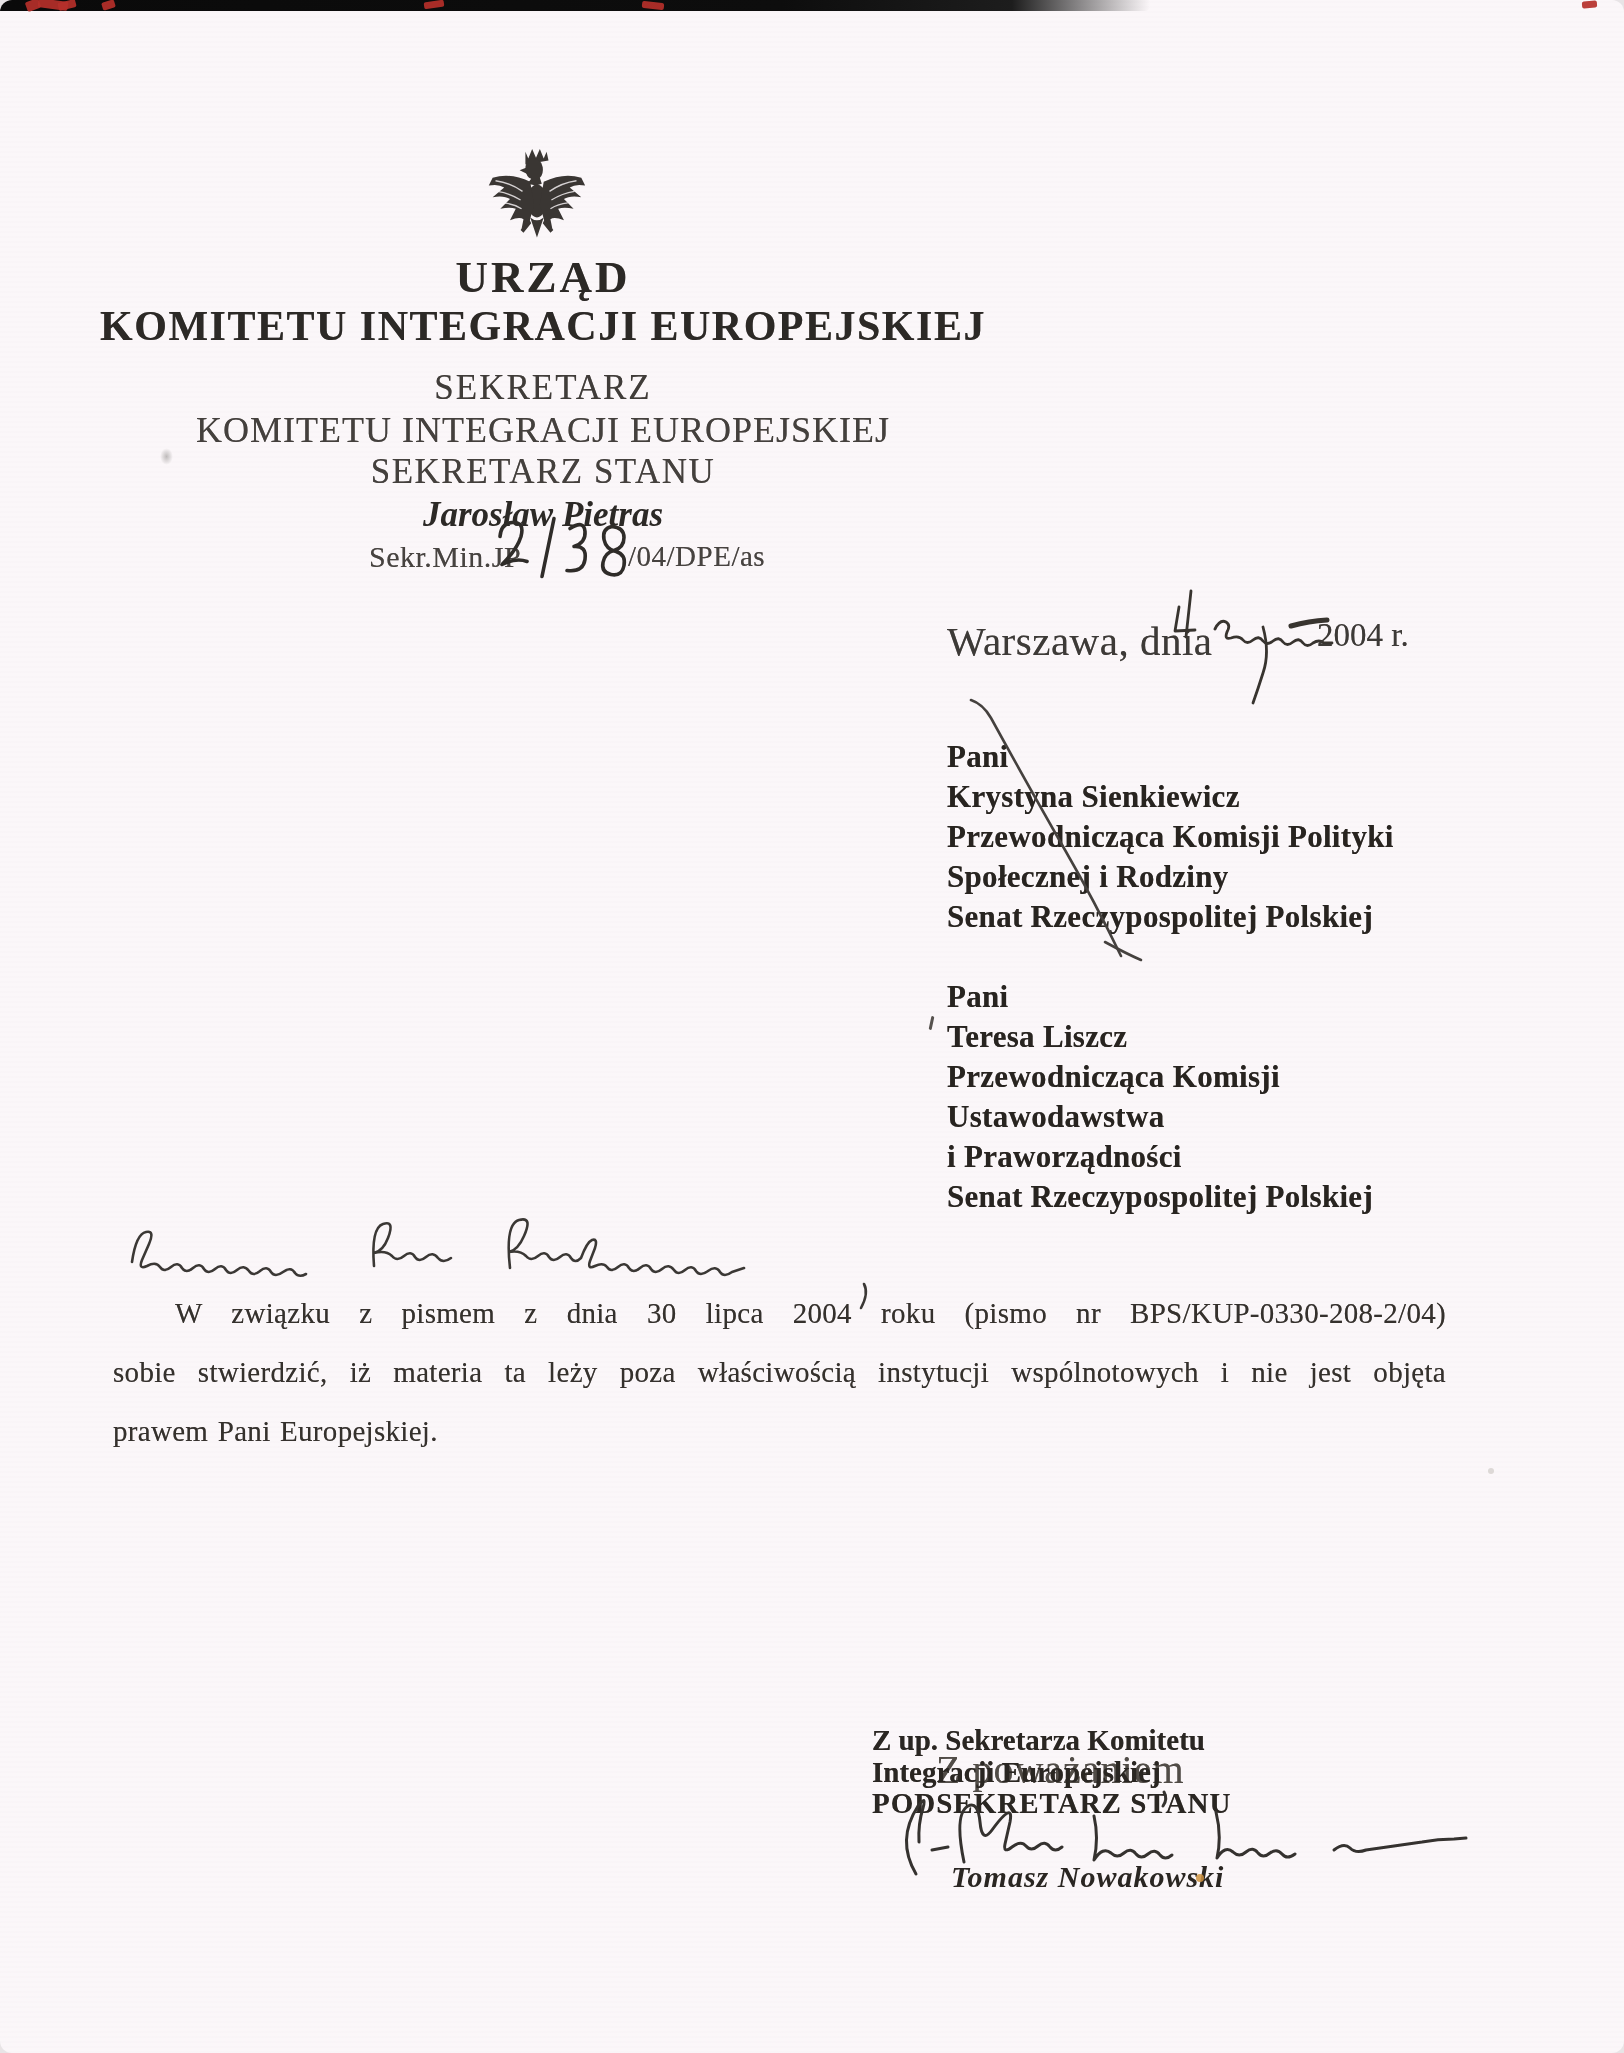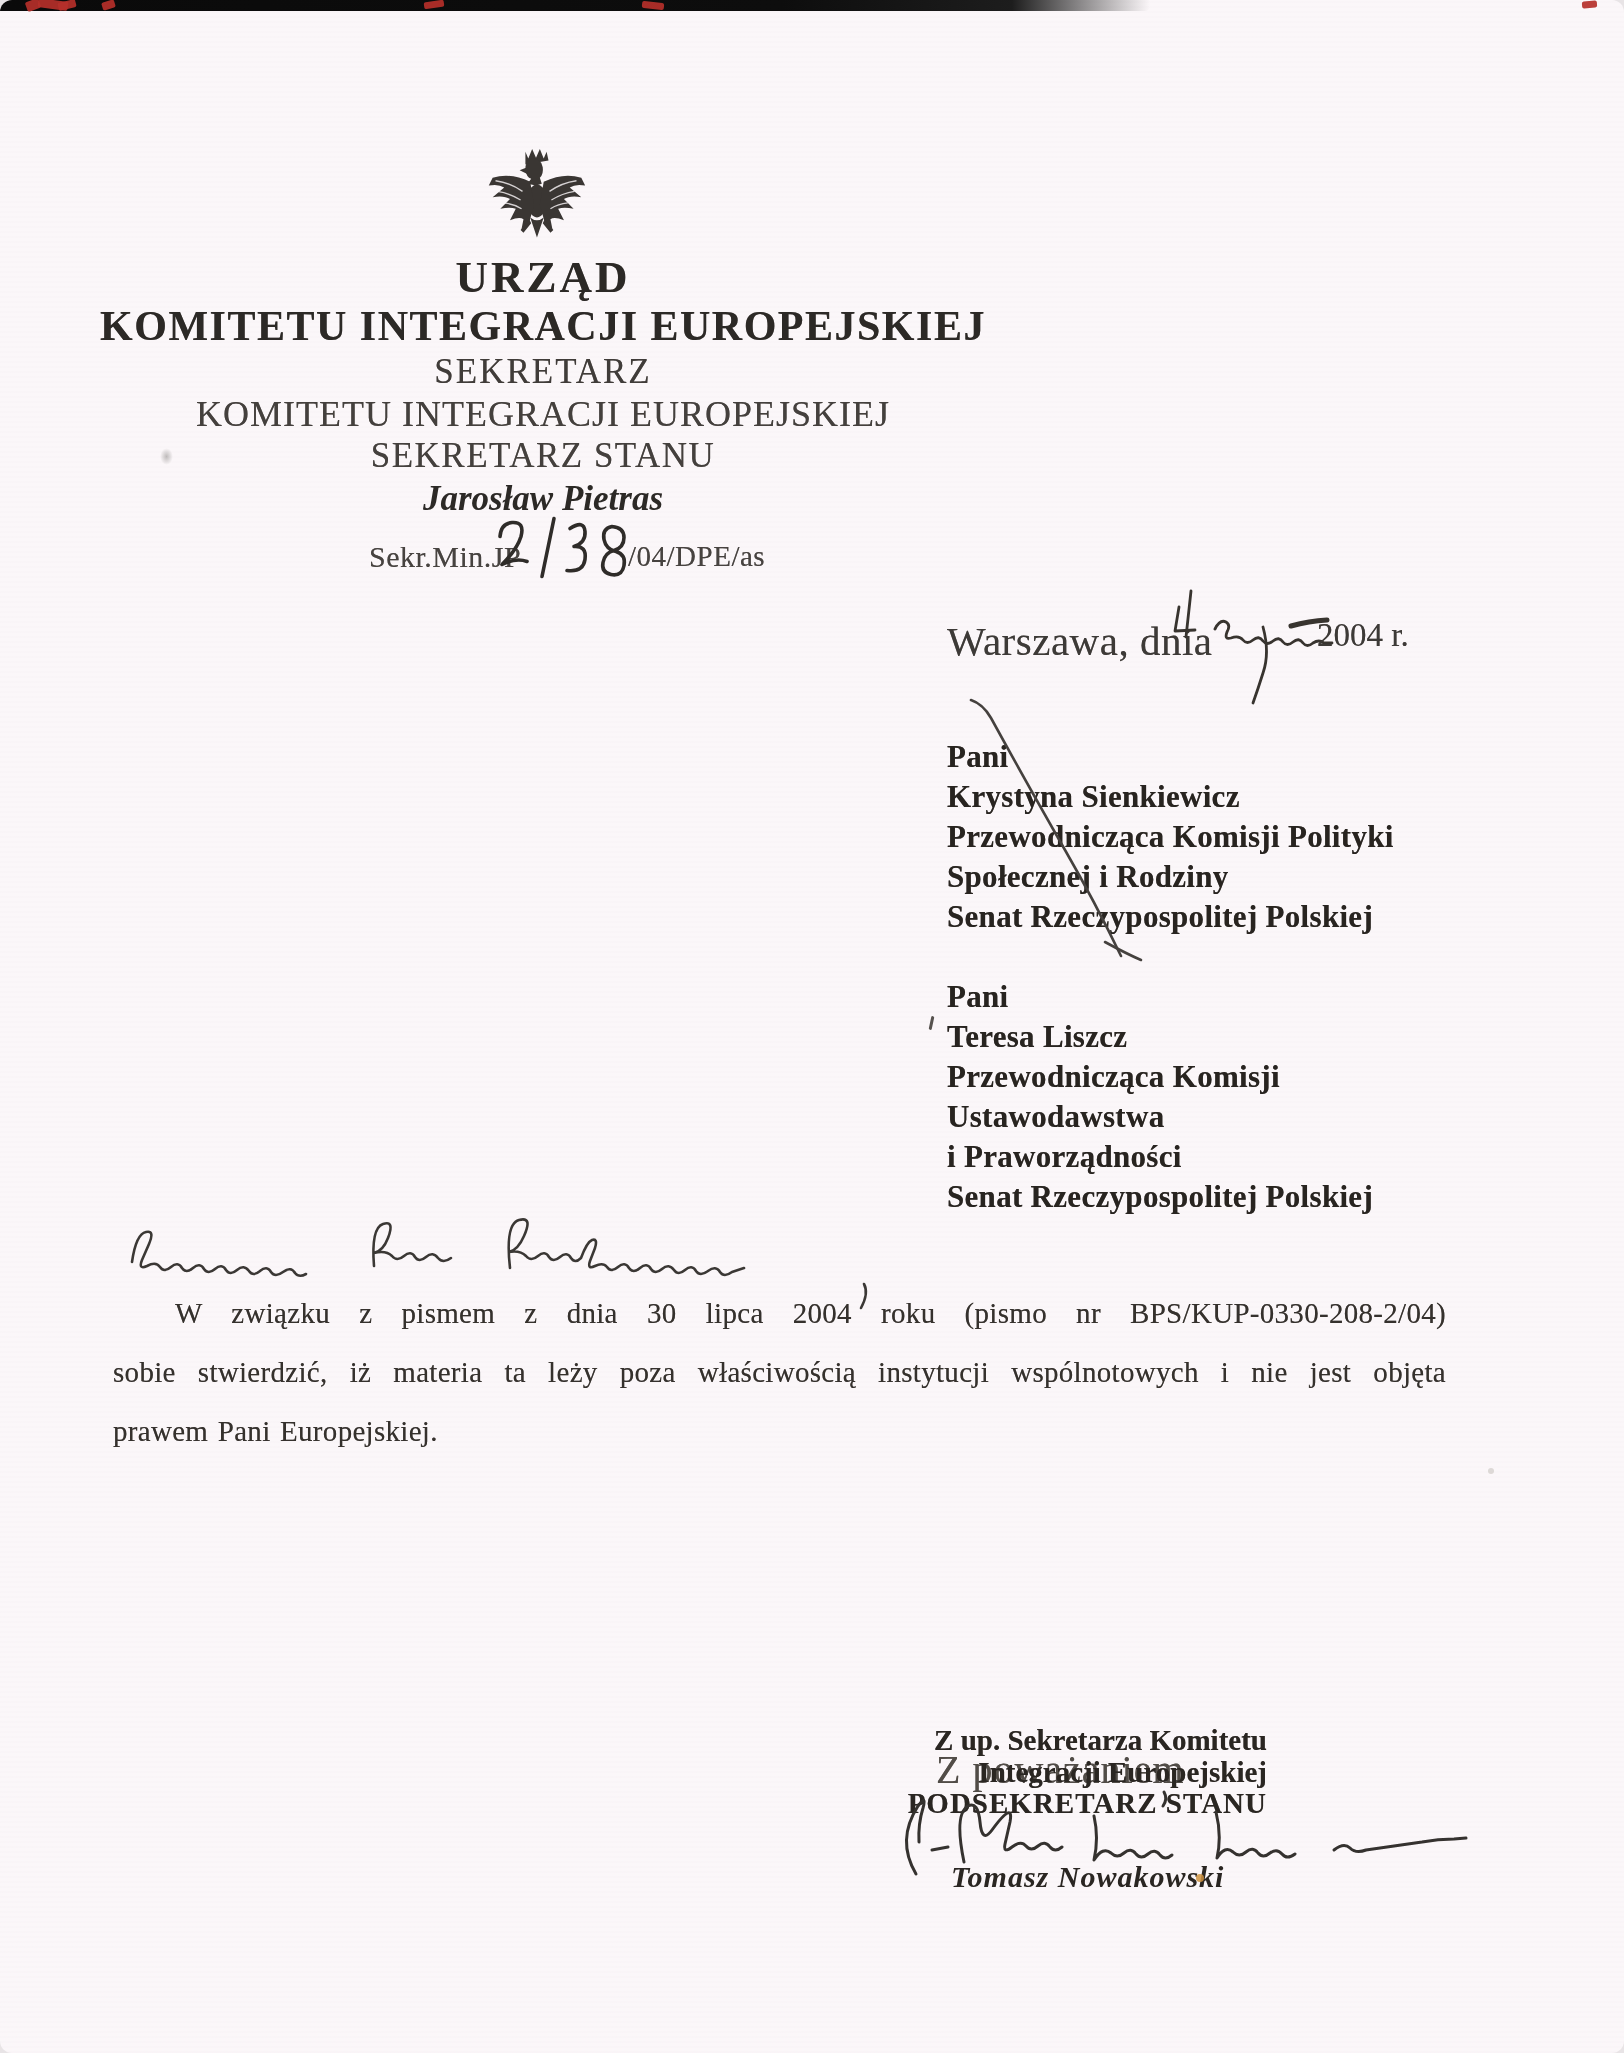"SEKRETARZ" .h-sekr { margin-top: none -> 16px }
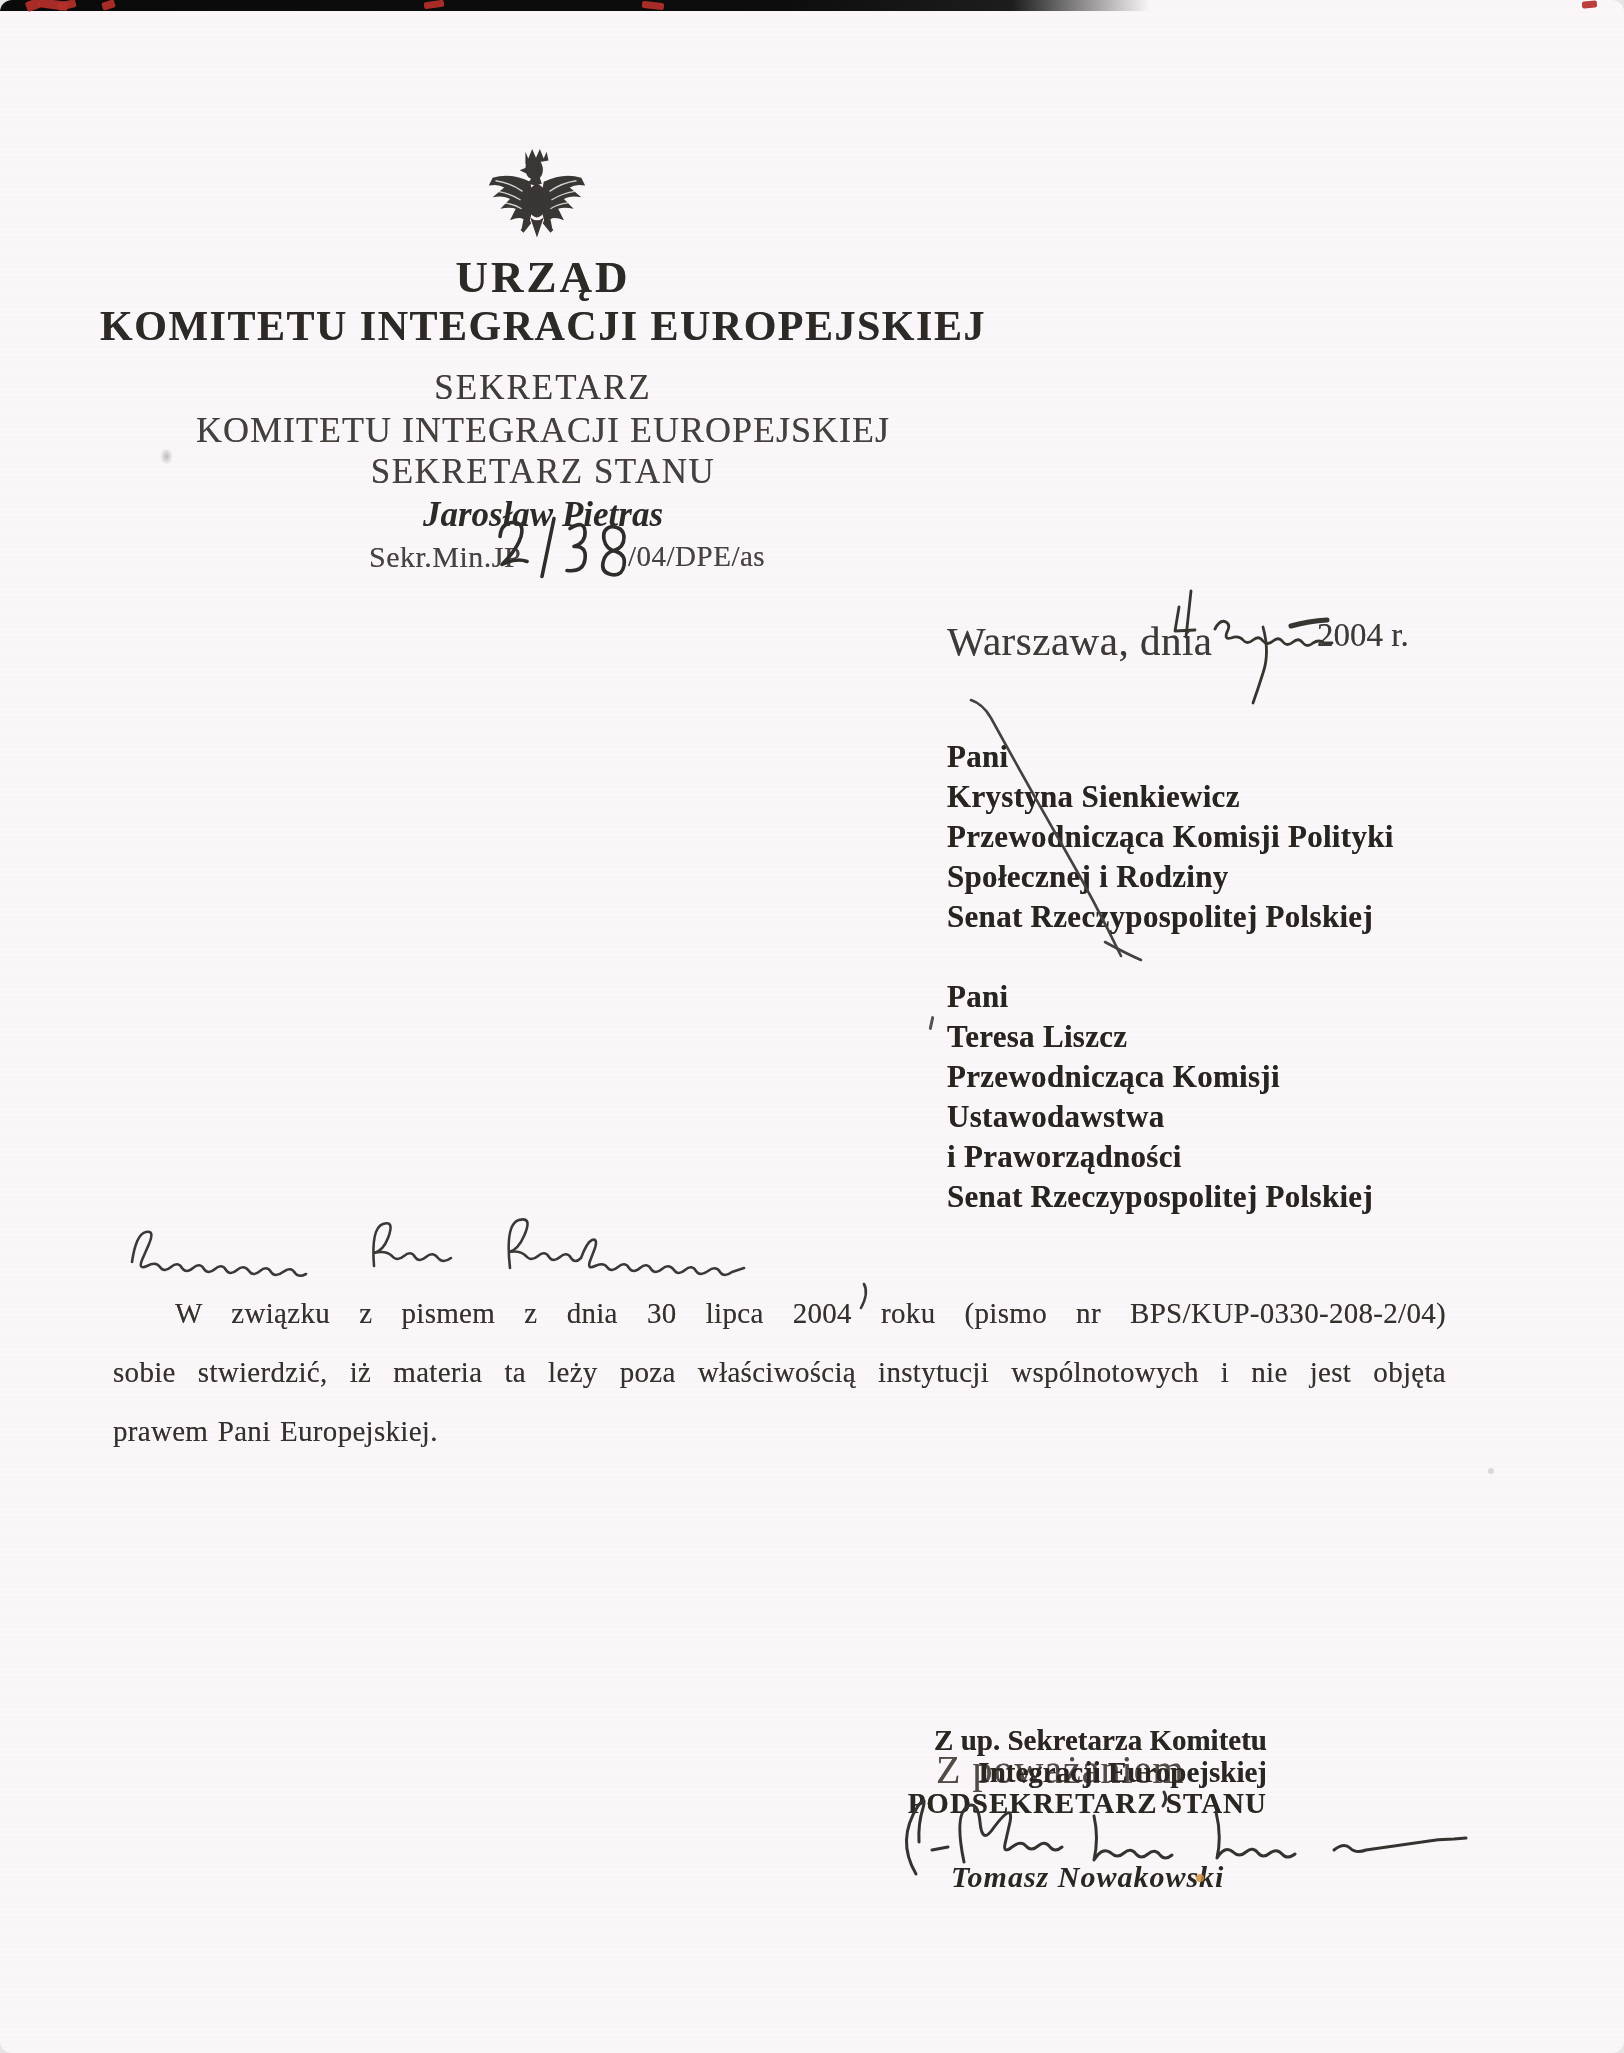"Z up. Sekretarza Komitetu" .closing { text-align: right -> left }
